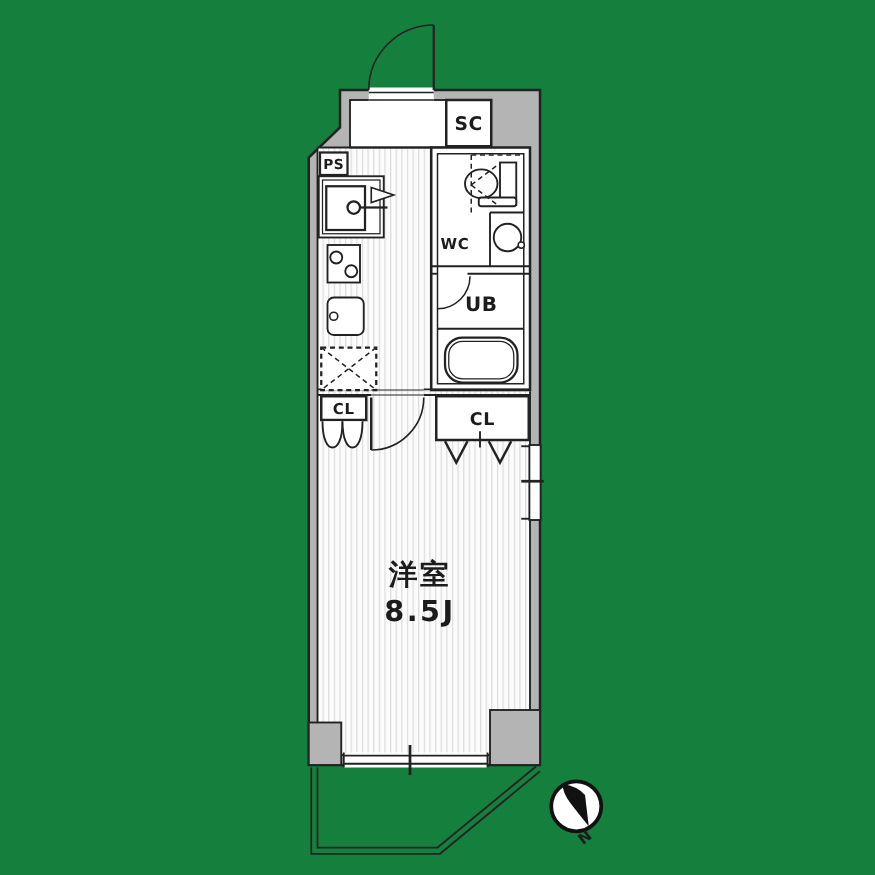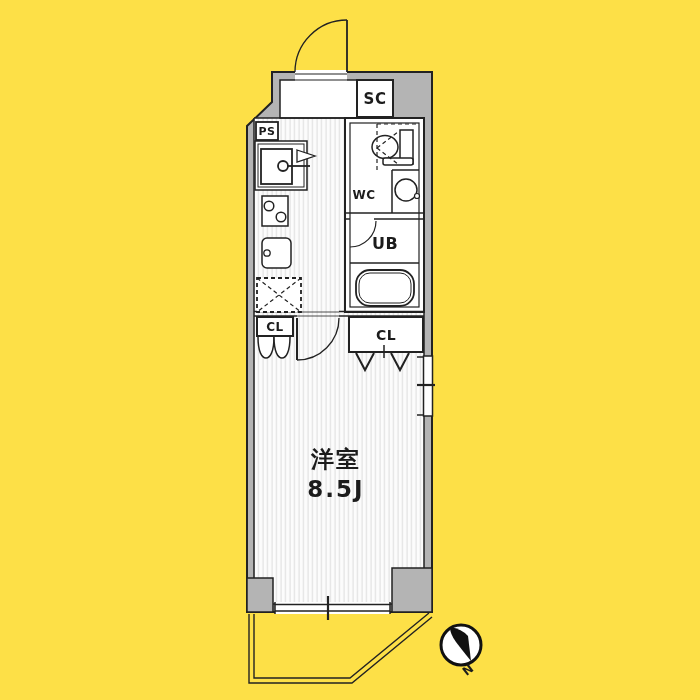"SC" .stage { background: #fde047 -> #15803d }
